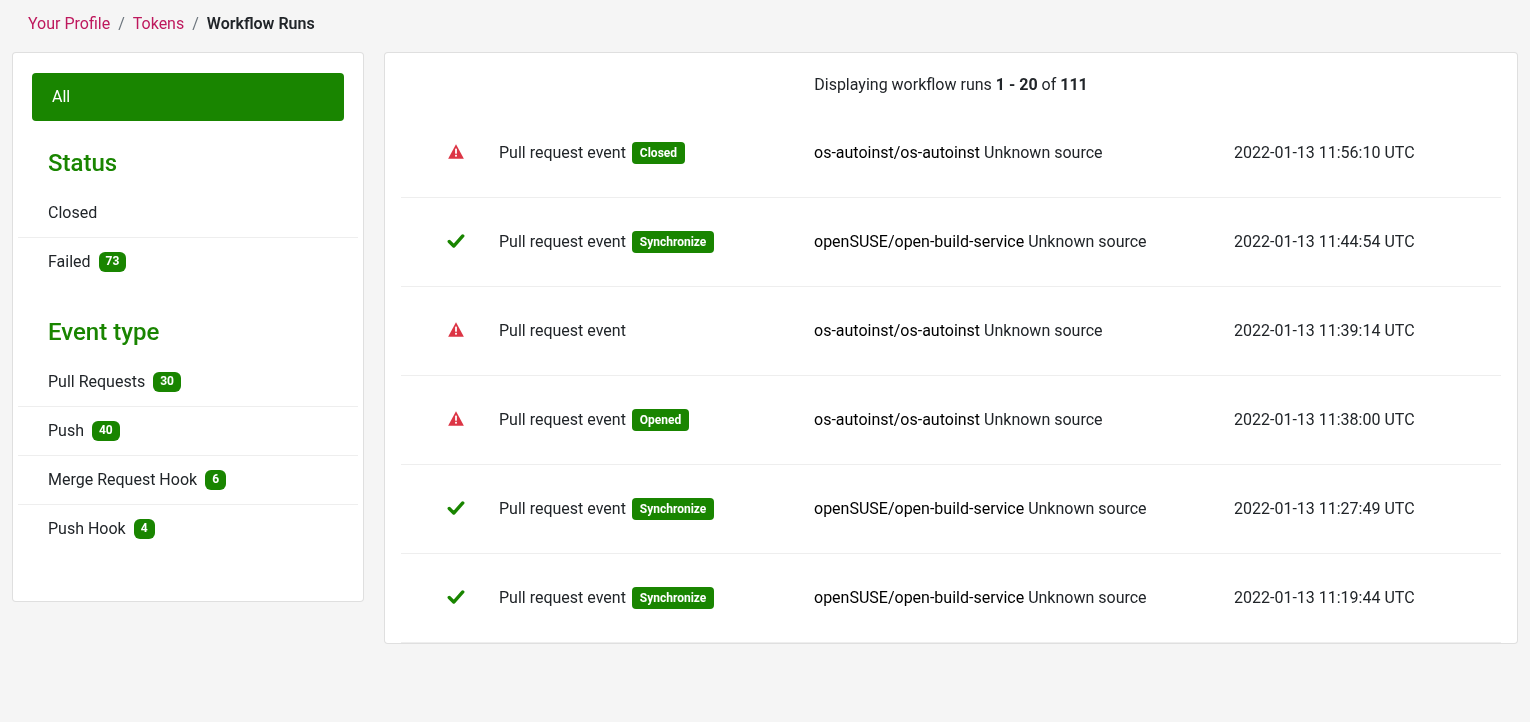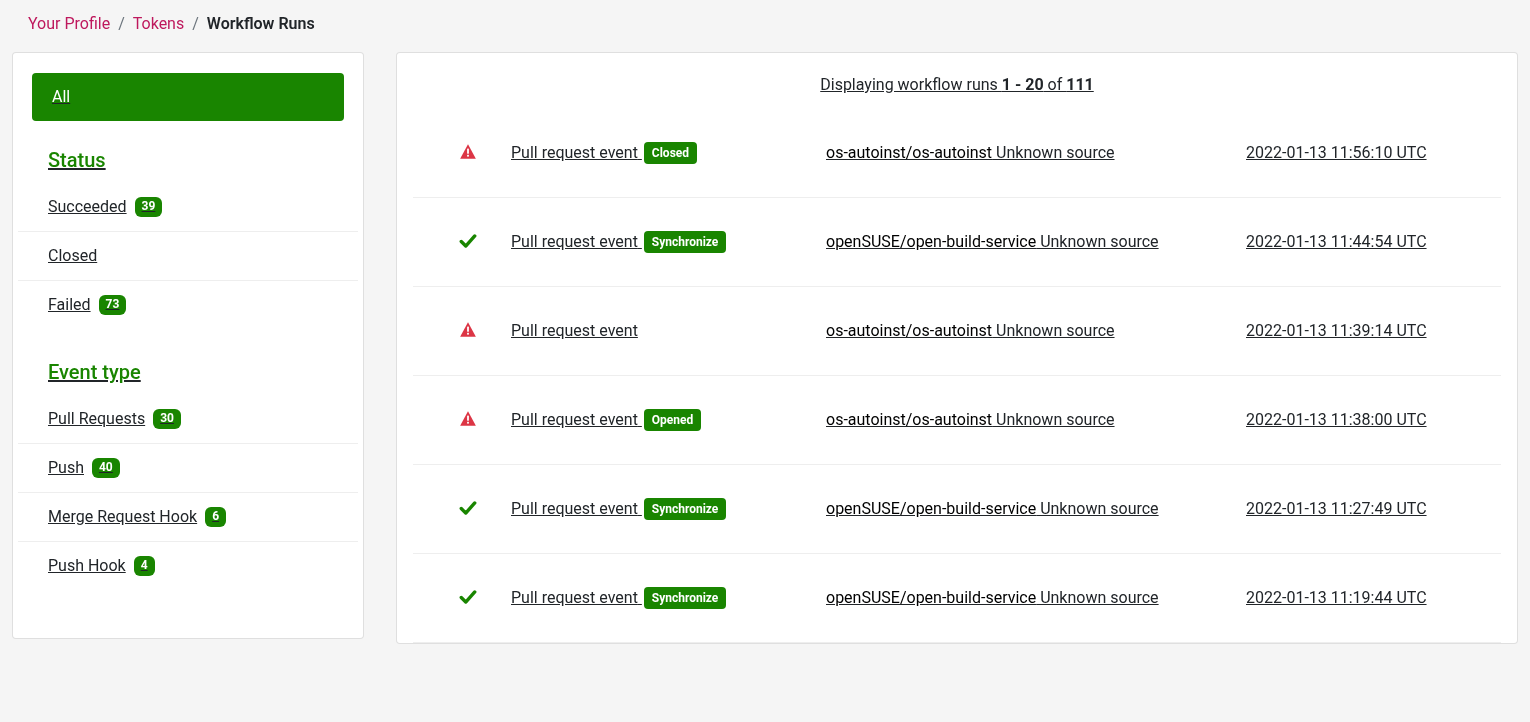"All" .layout { gap: 32px -> 20px; text-decoration: underline -> none }
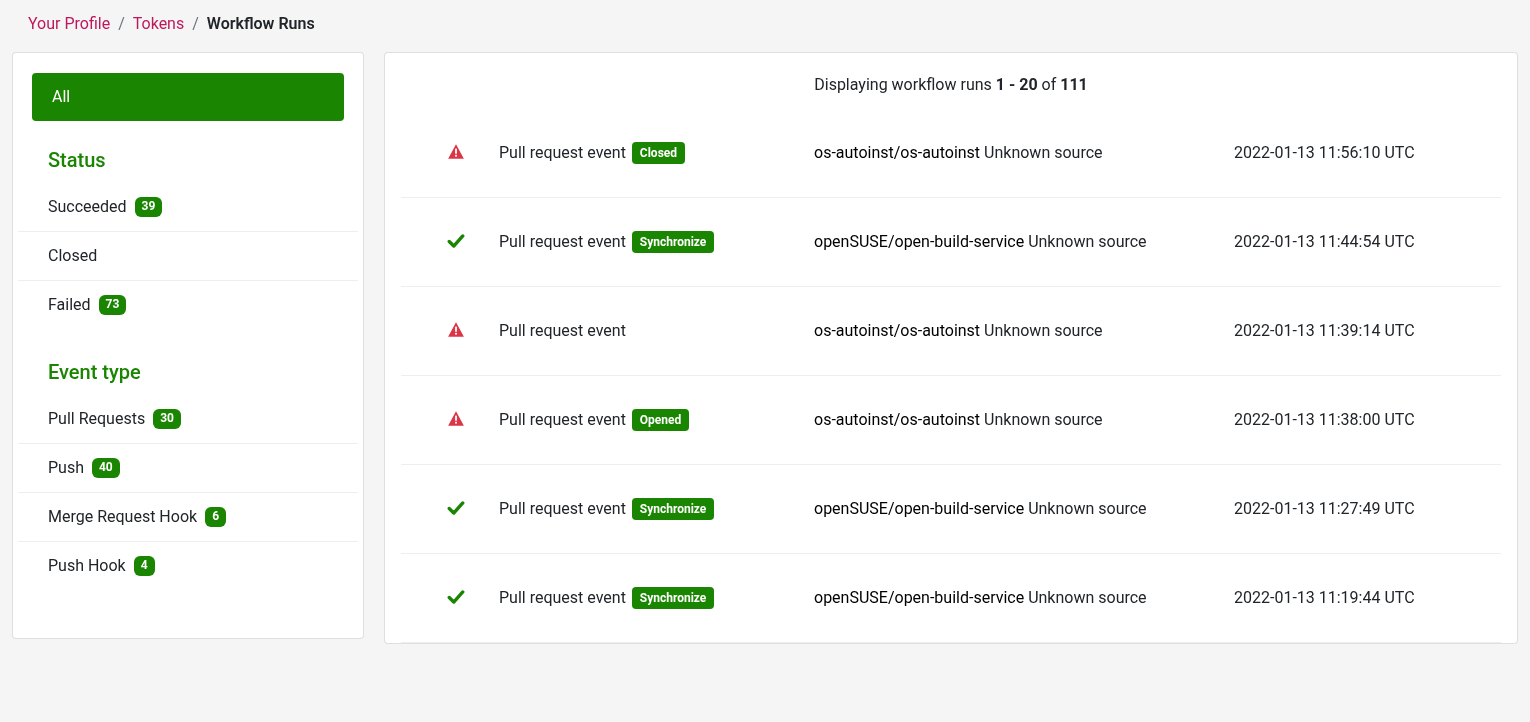"Status" .side-heading { font-size: 20px -> 24px }
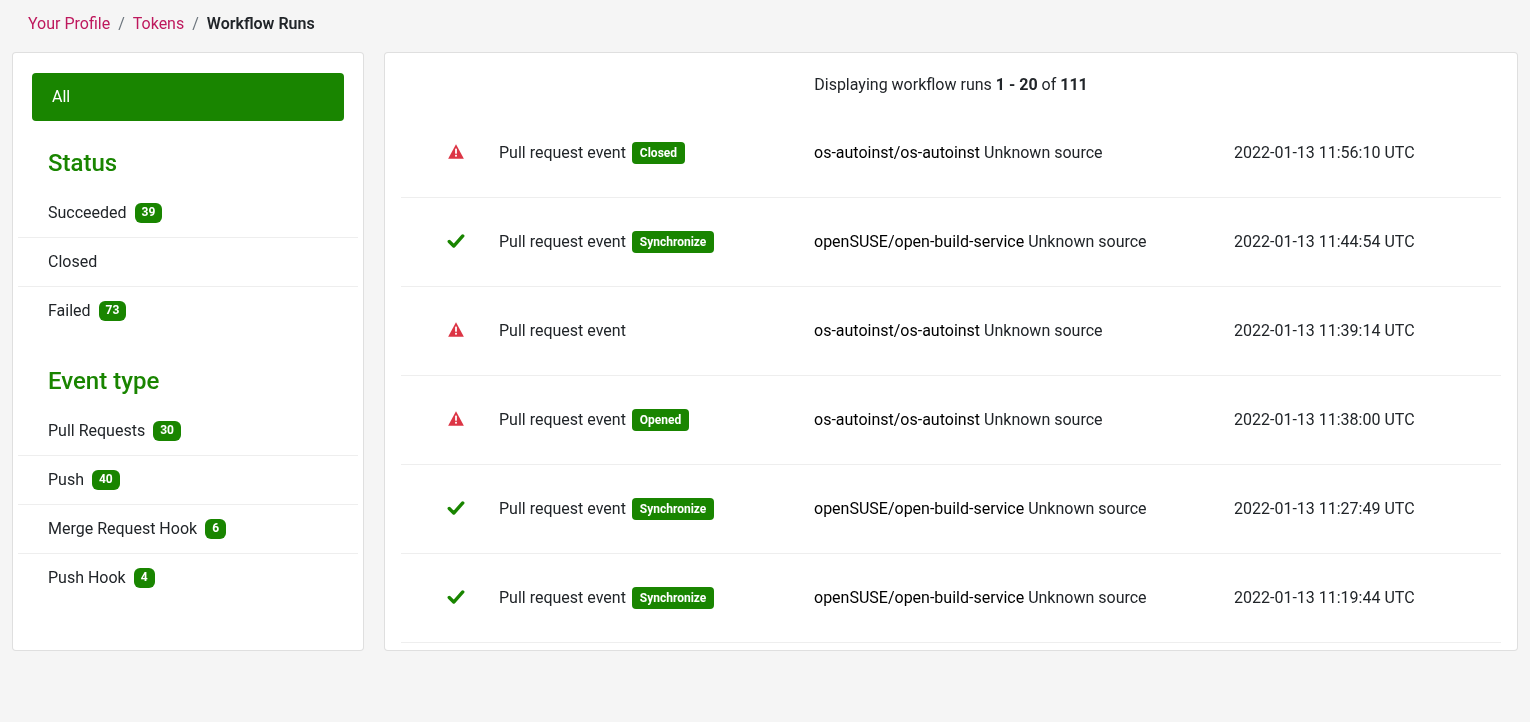"Succeeded" li.side-item { html: <li> <span>Succeeded</span> <span>39</span> </li> -> none }
